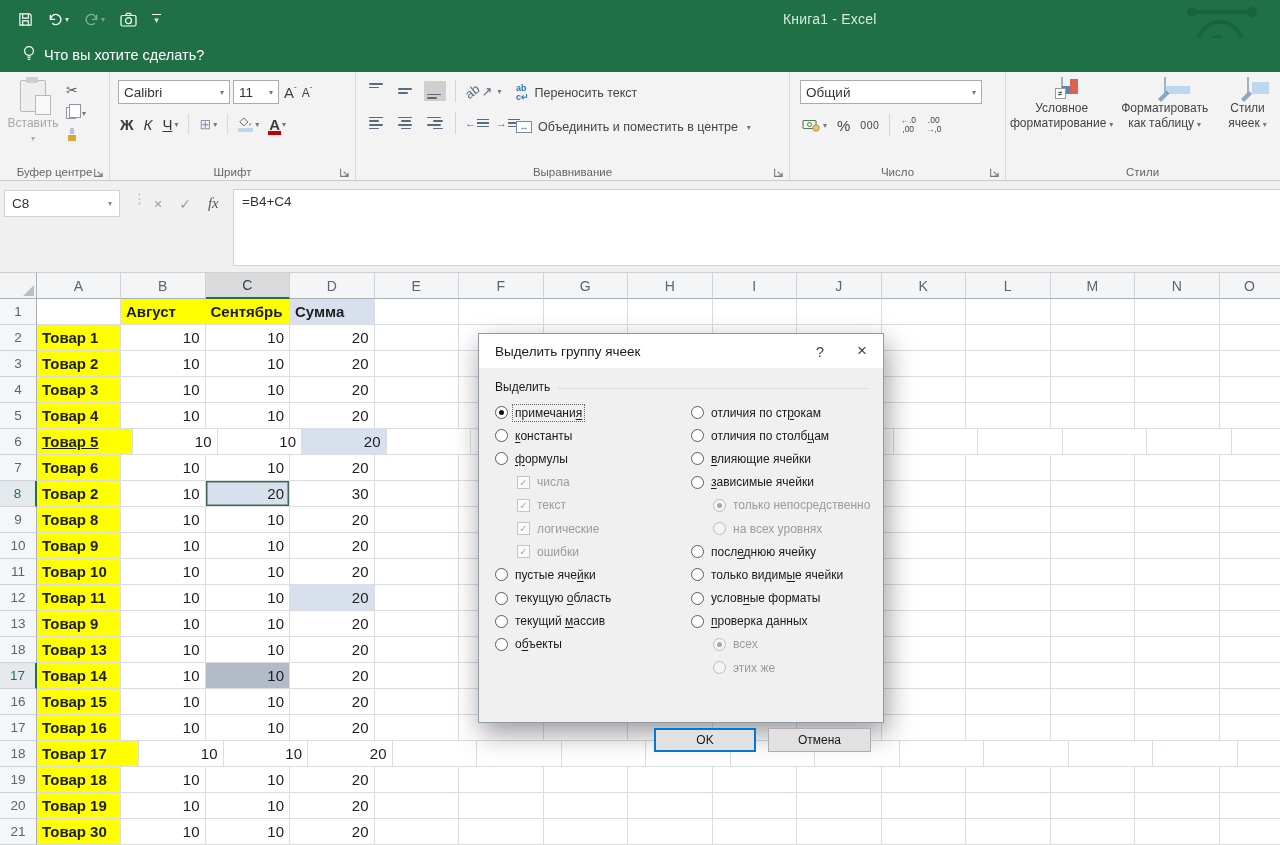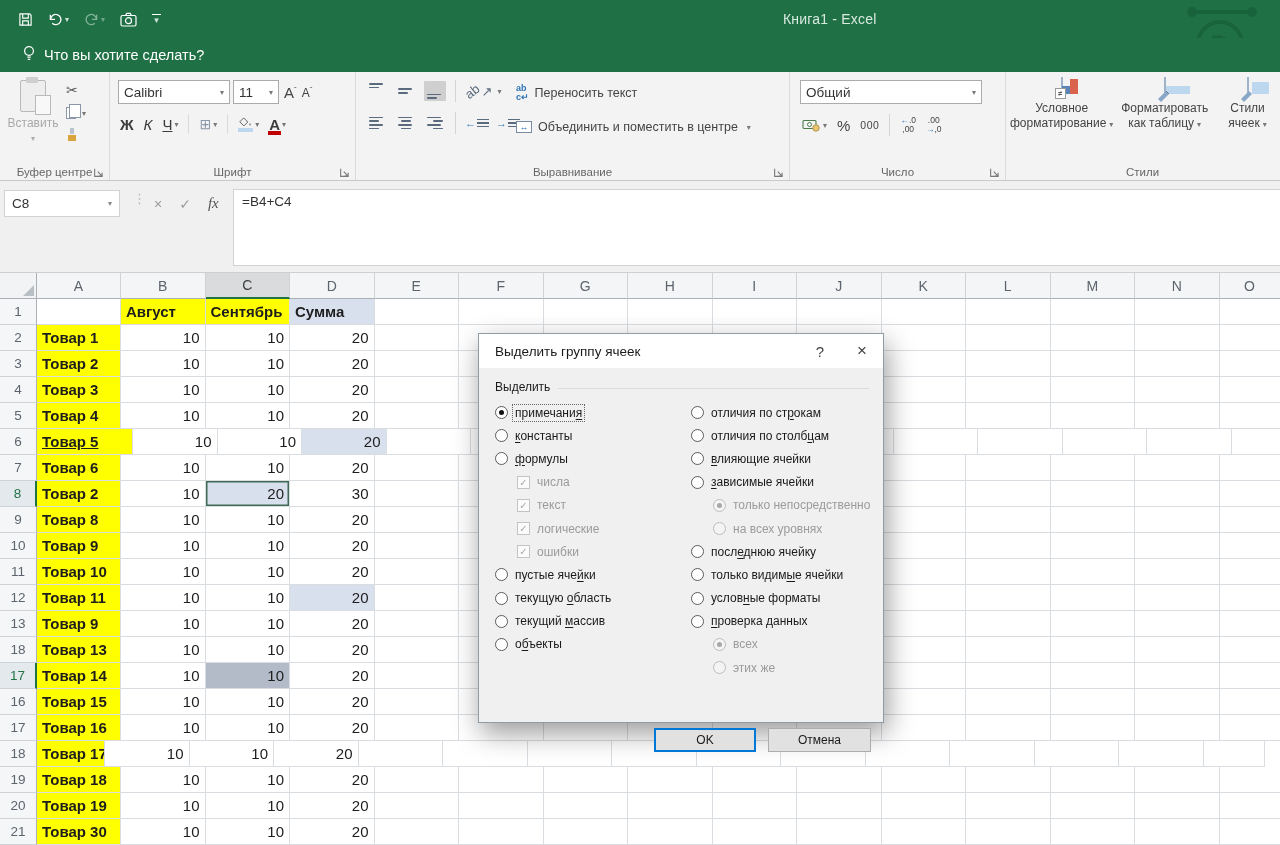"Товар 17" div.cell { width: 68px -> 102px }
